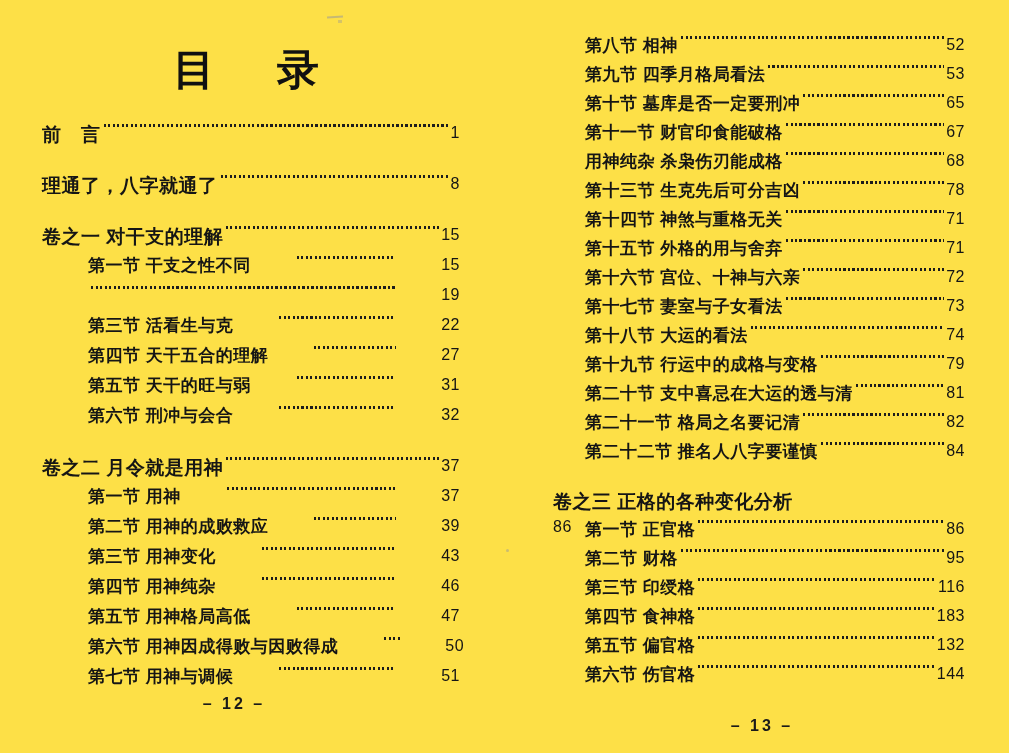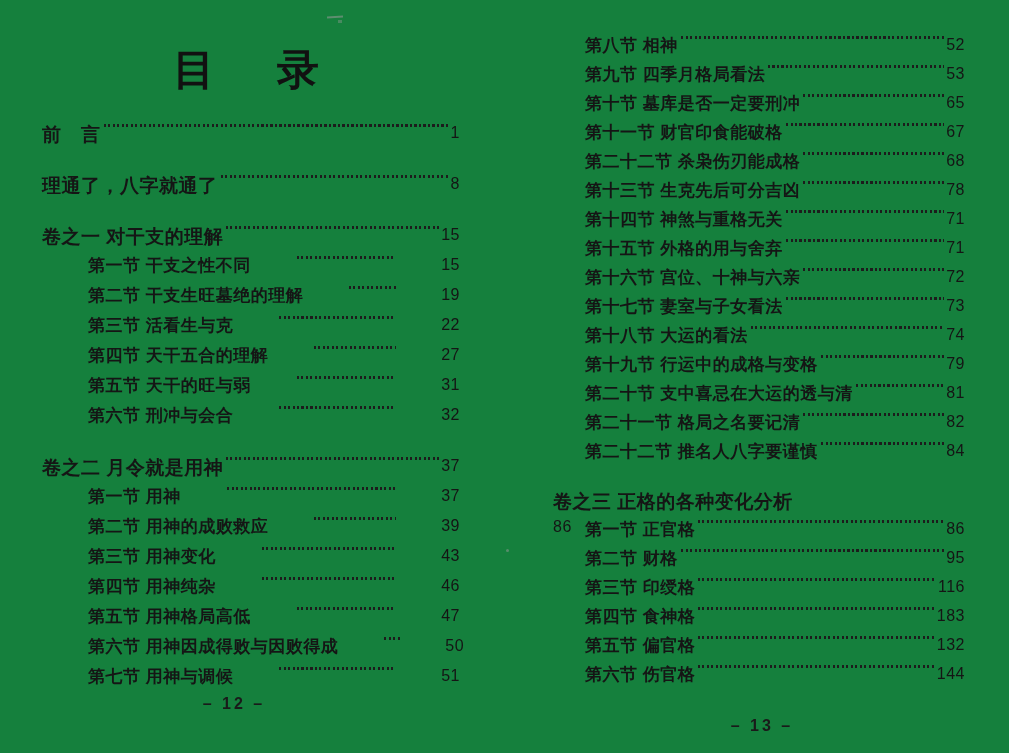"目 录" .scan { background: #15803d -> #fde047 }
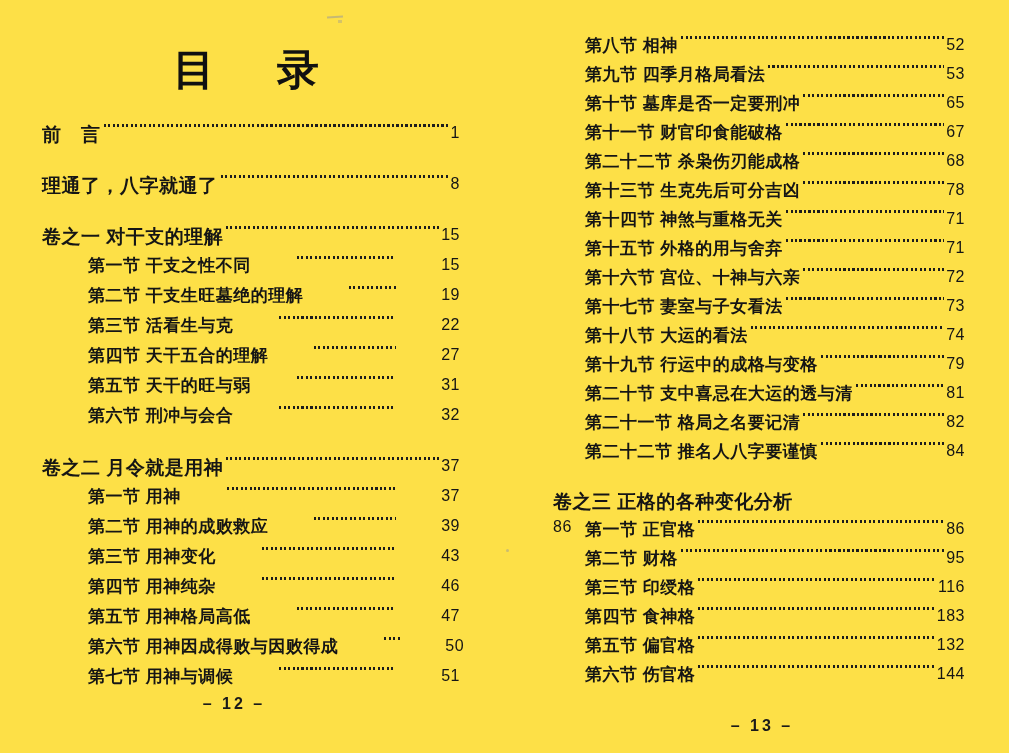"第二十二节 杀枭伤刃能成格" span.label { text: 第二十二节 -> 用神纯杂 }
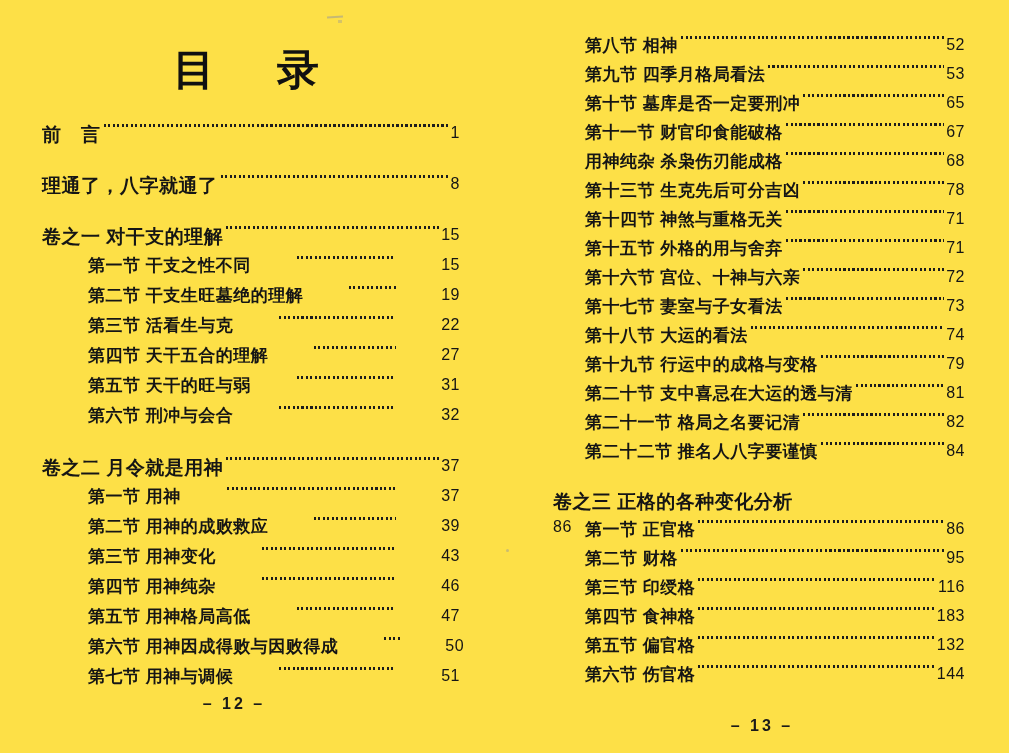"第二节 干支生旺墓绝的理解" span.label { html: <span>第二节 干支生旺墓绝的理解</span> -> none }
